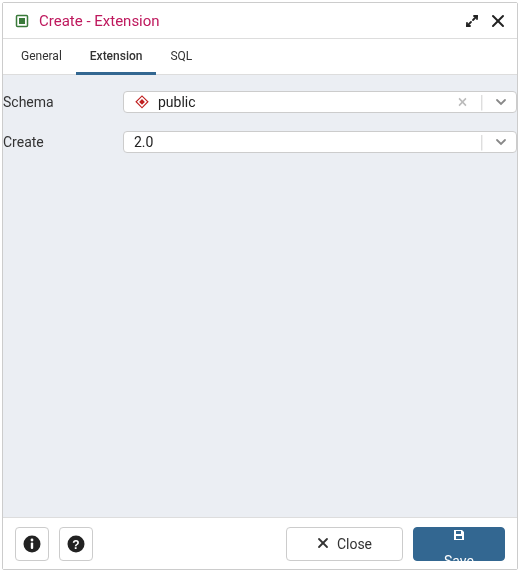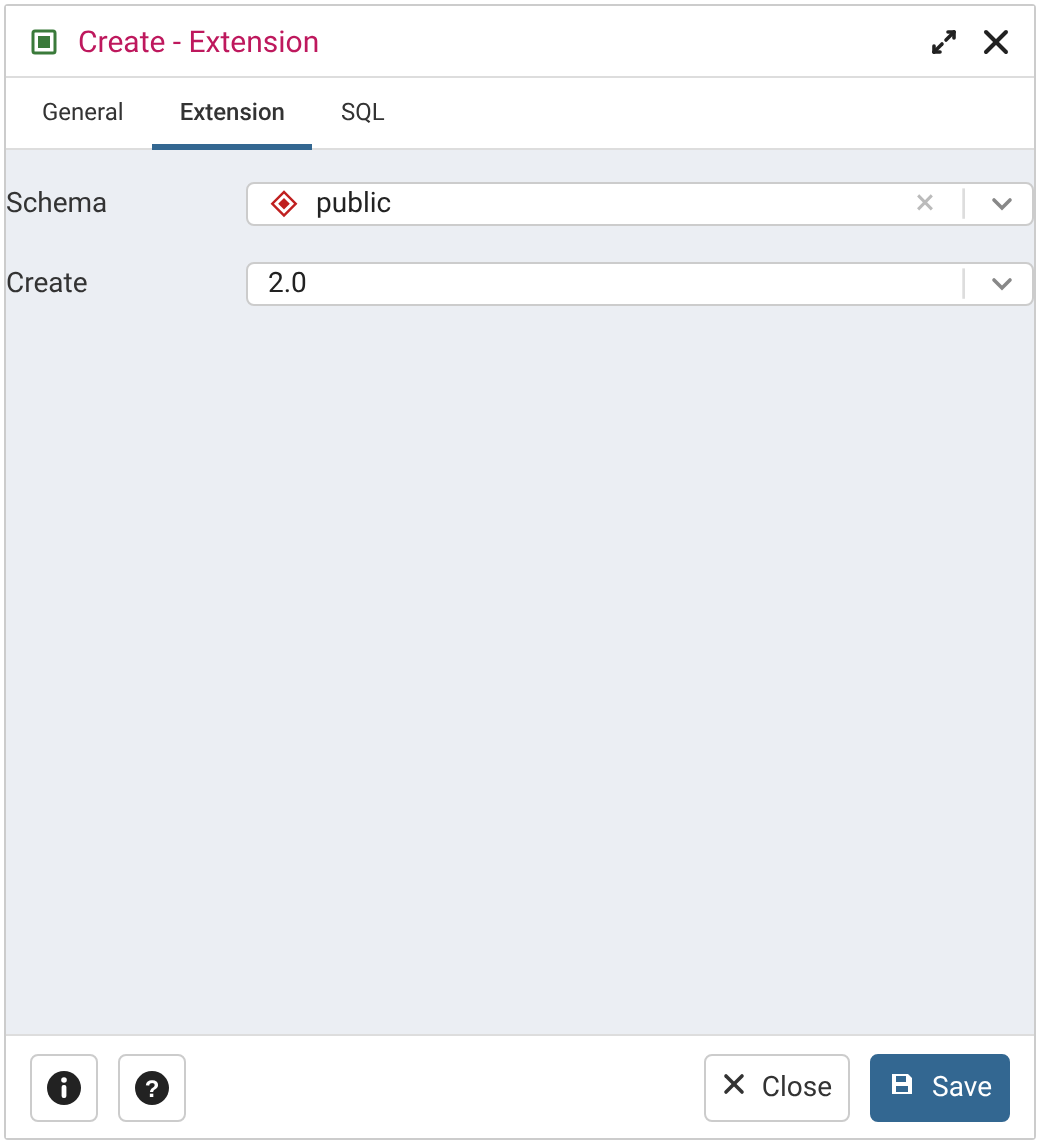"Close" .btn { padding: 0 8px -> 0 30px }
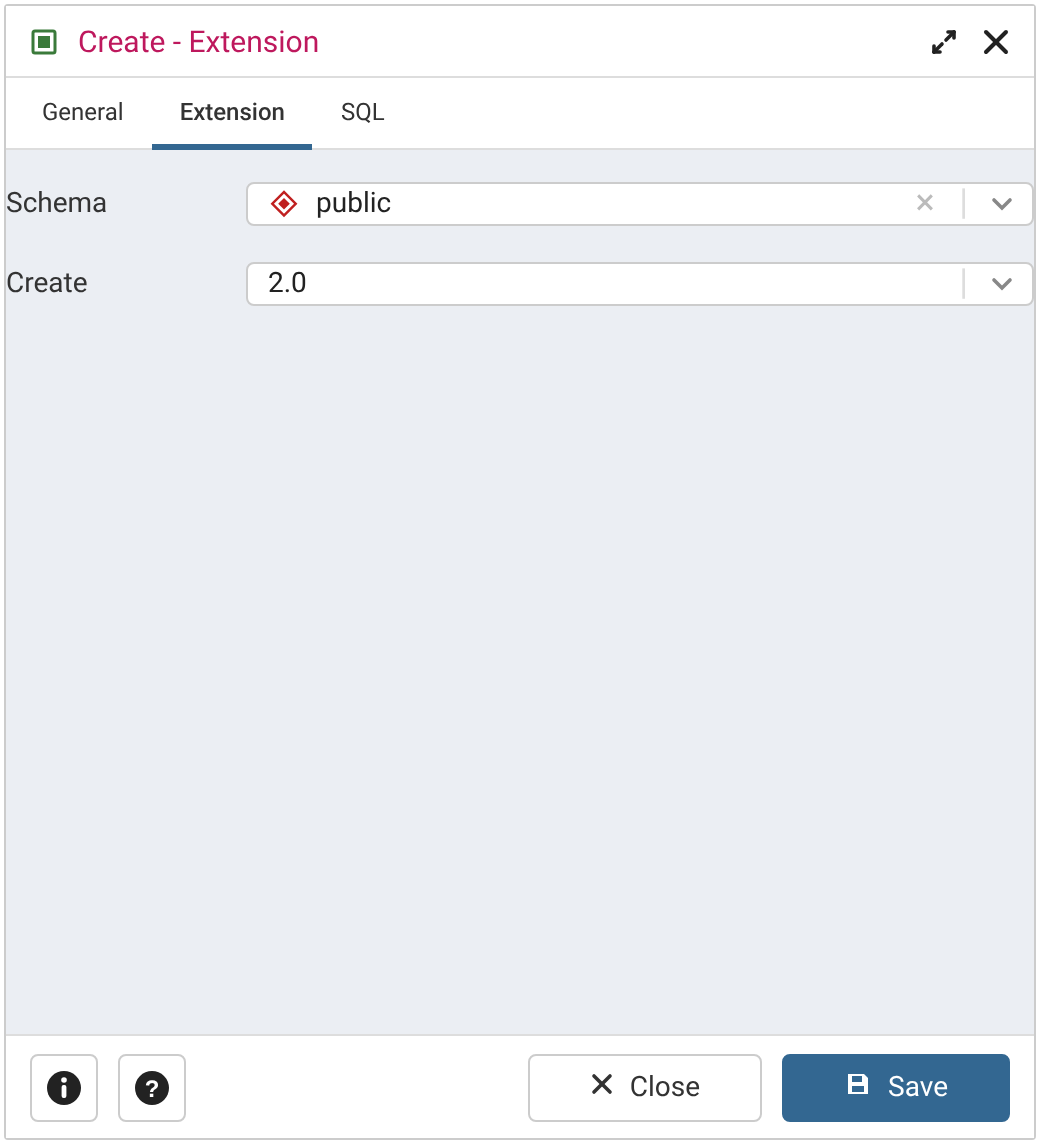"Save" .btn.primary { flex-direction: none -> column }
